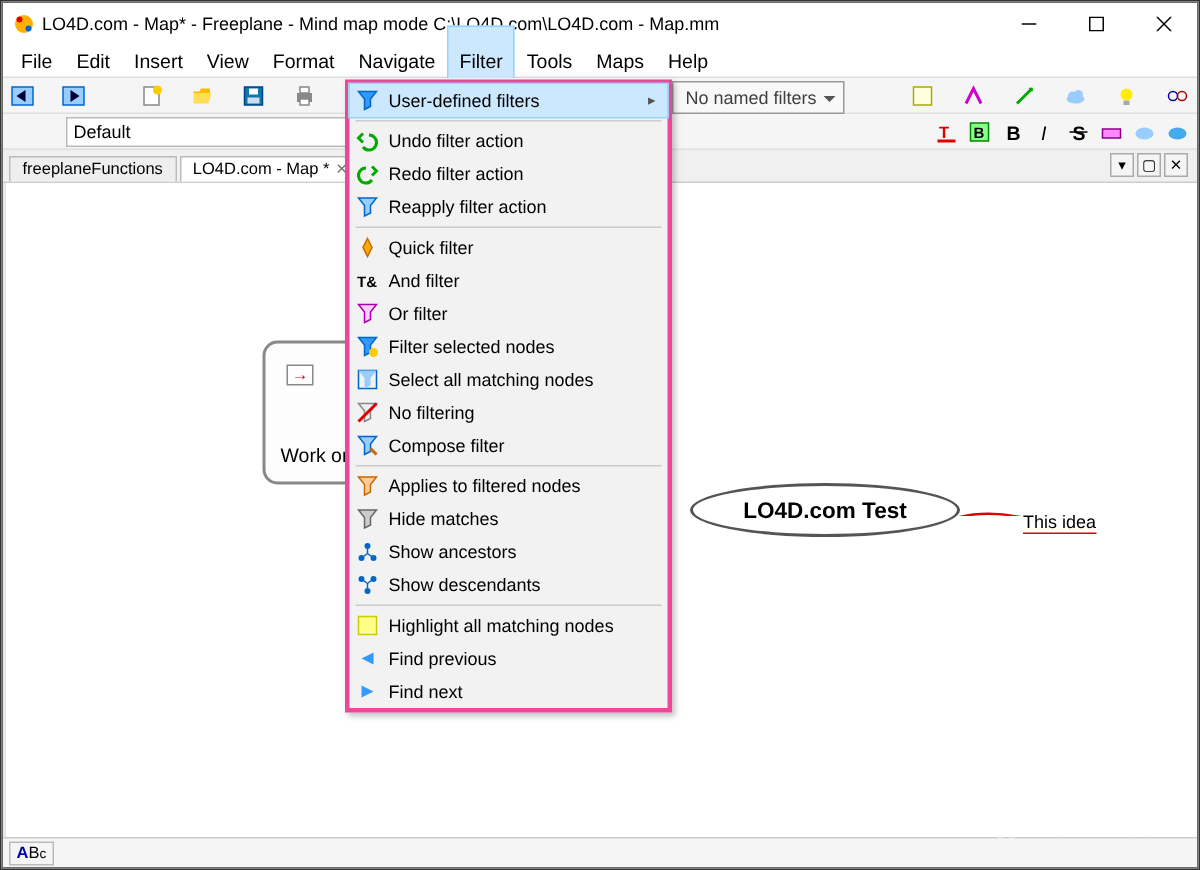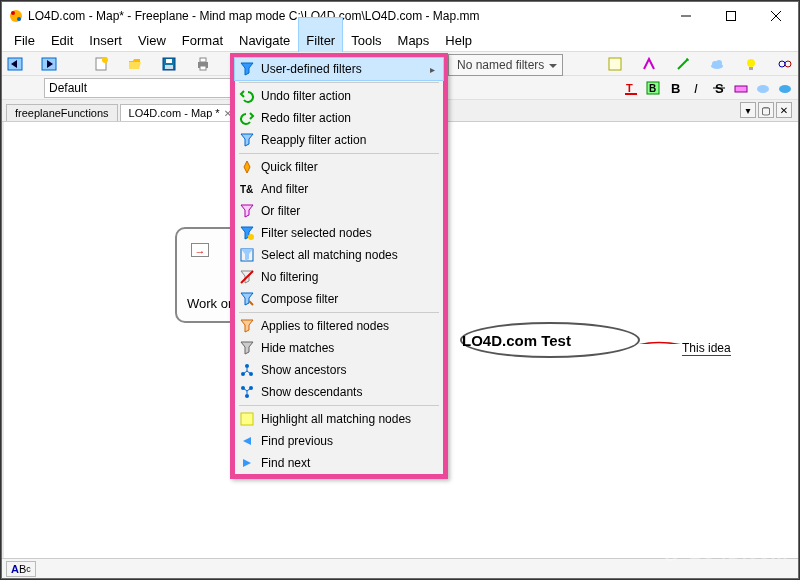"User-defined filters" .dropdown { border: 5px solid #ec4899 -> 3px solid #ec4899 }
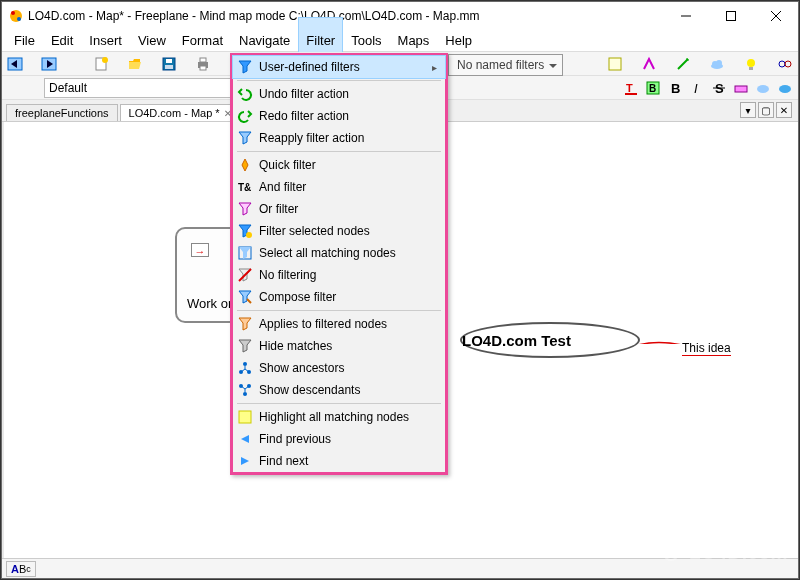"LO4D.com Test" .node-oval { justify-content: none -> center }
